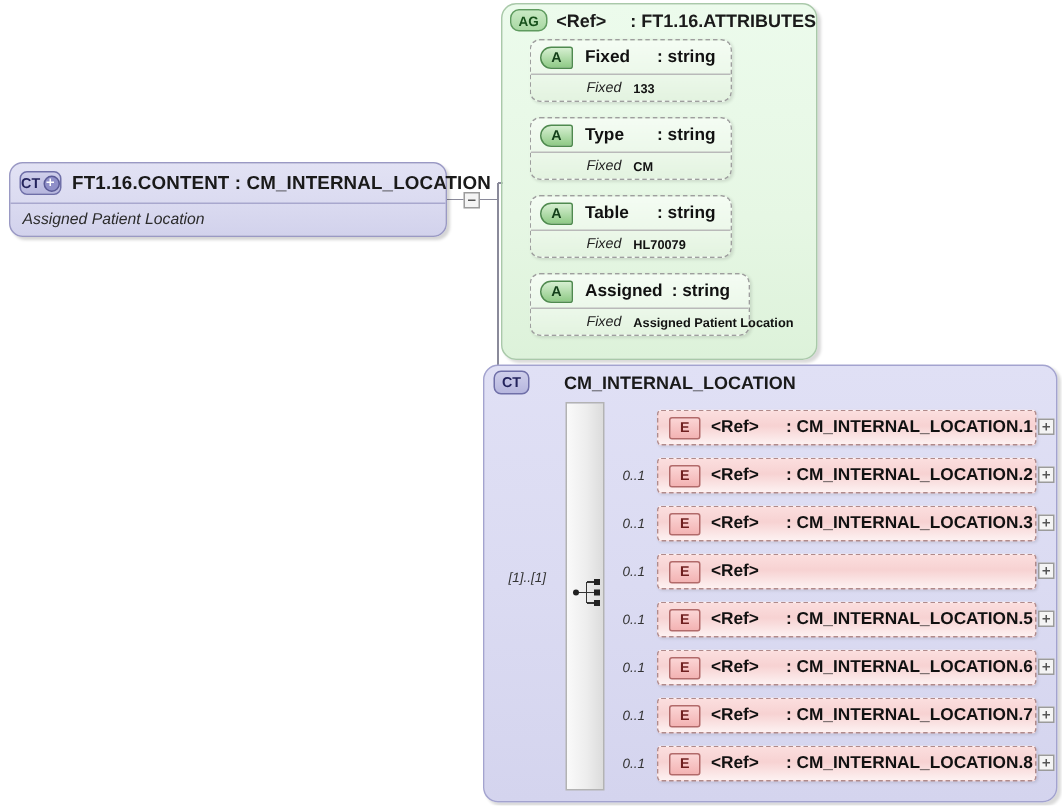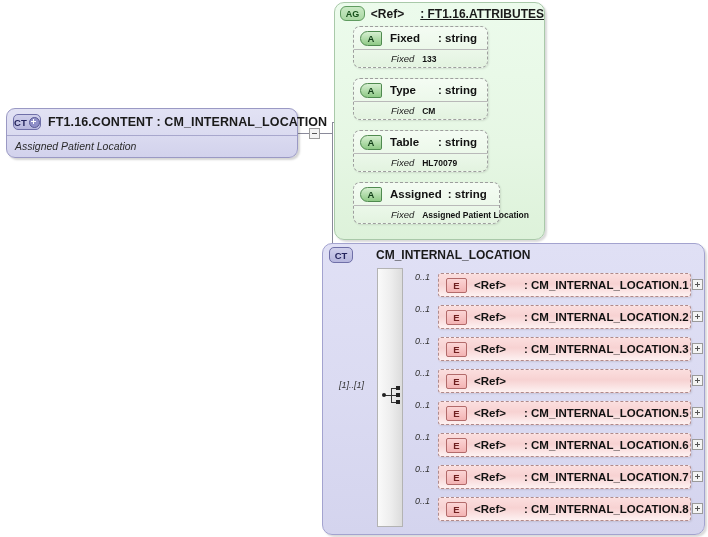": FT1.16.ATTRIBUTES" .ag-type { text-decoration: underline -> none }
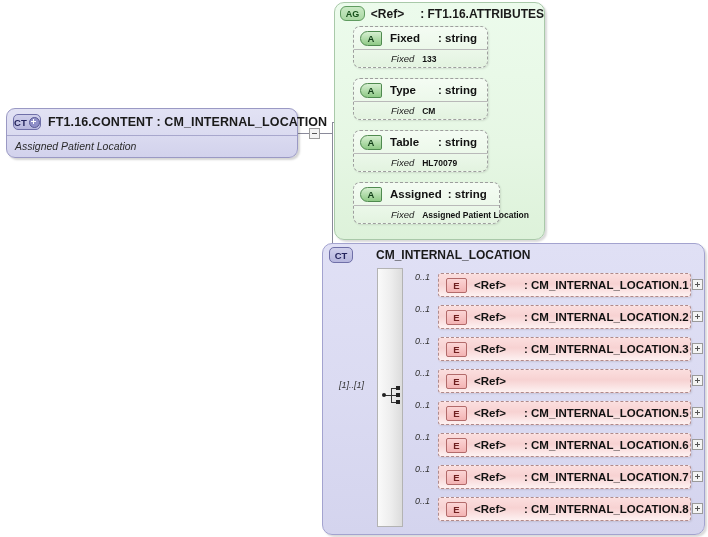"0..1" .card-occurs { margin-top: none -> 40px }
